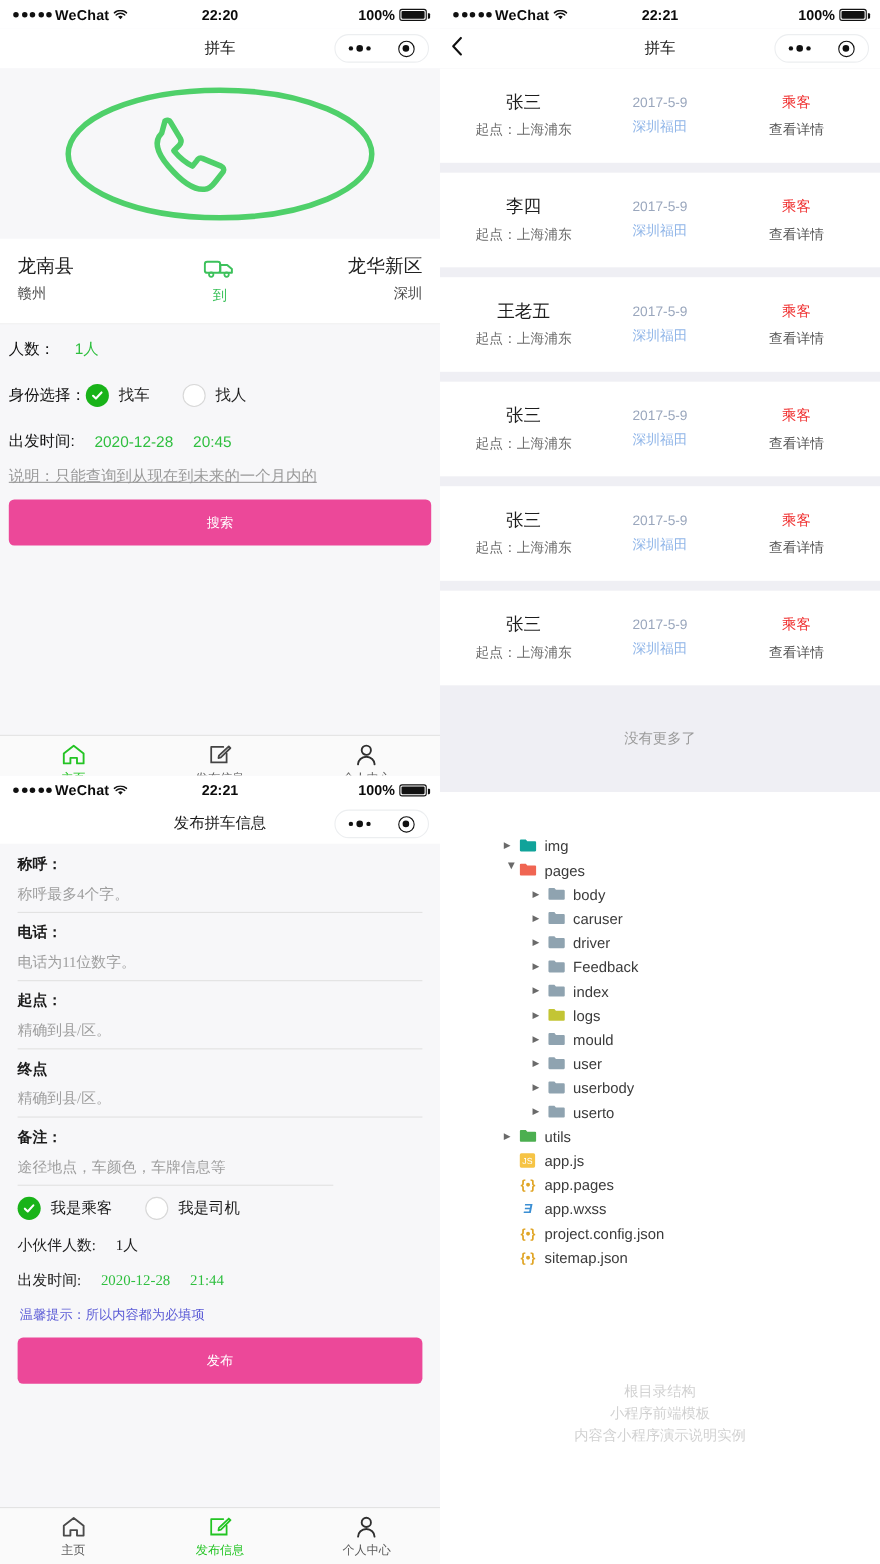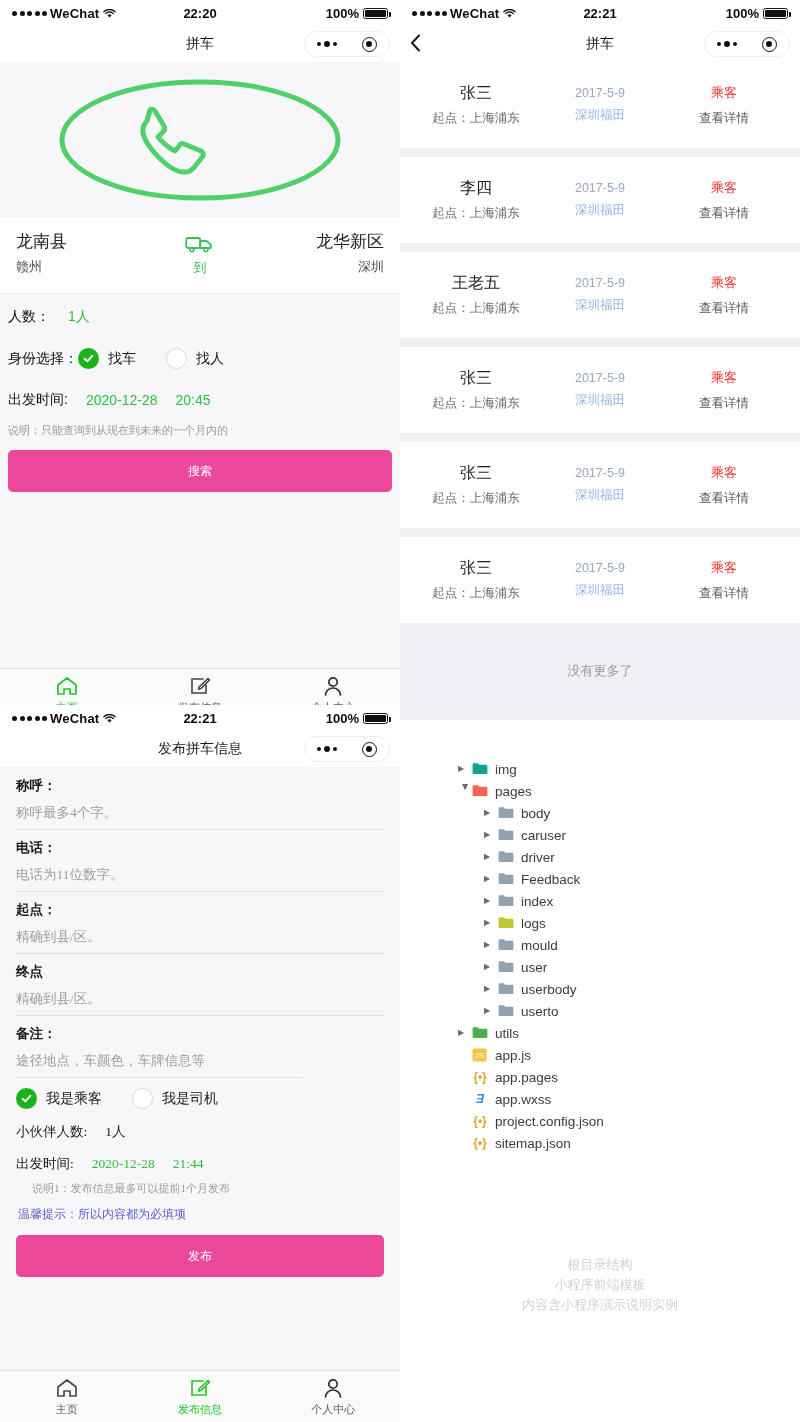"说明：只能查询到从现在到未来的一个月内的" .hint { font-size: 11px -> 14px; text-decoration: none -> underline }
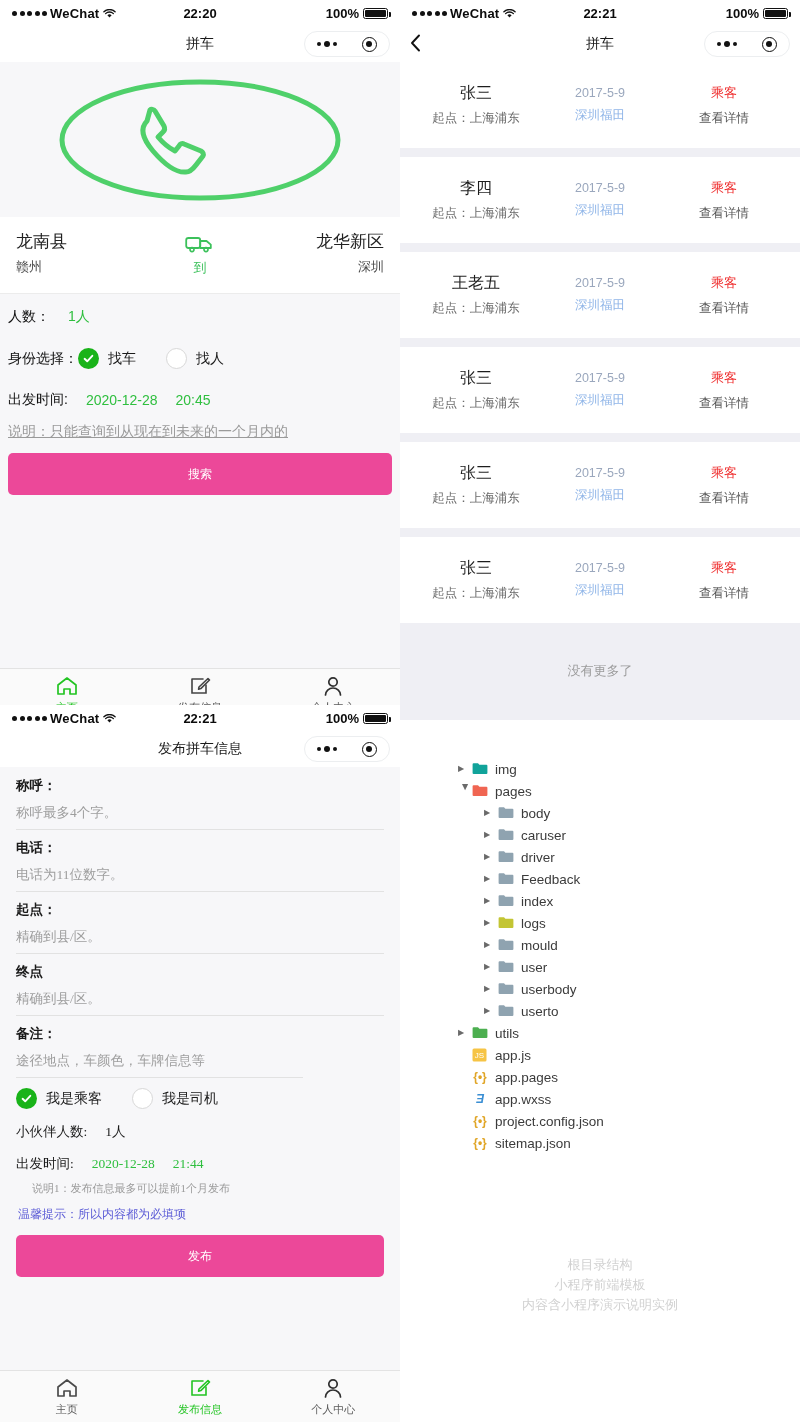"说明1：发布信息最多可以提前1个月发布" div.note1 { html: <div>说明1：发布信息最多可以提前1个月发布</div> -> none }
